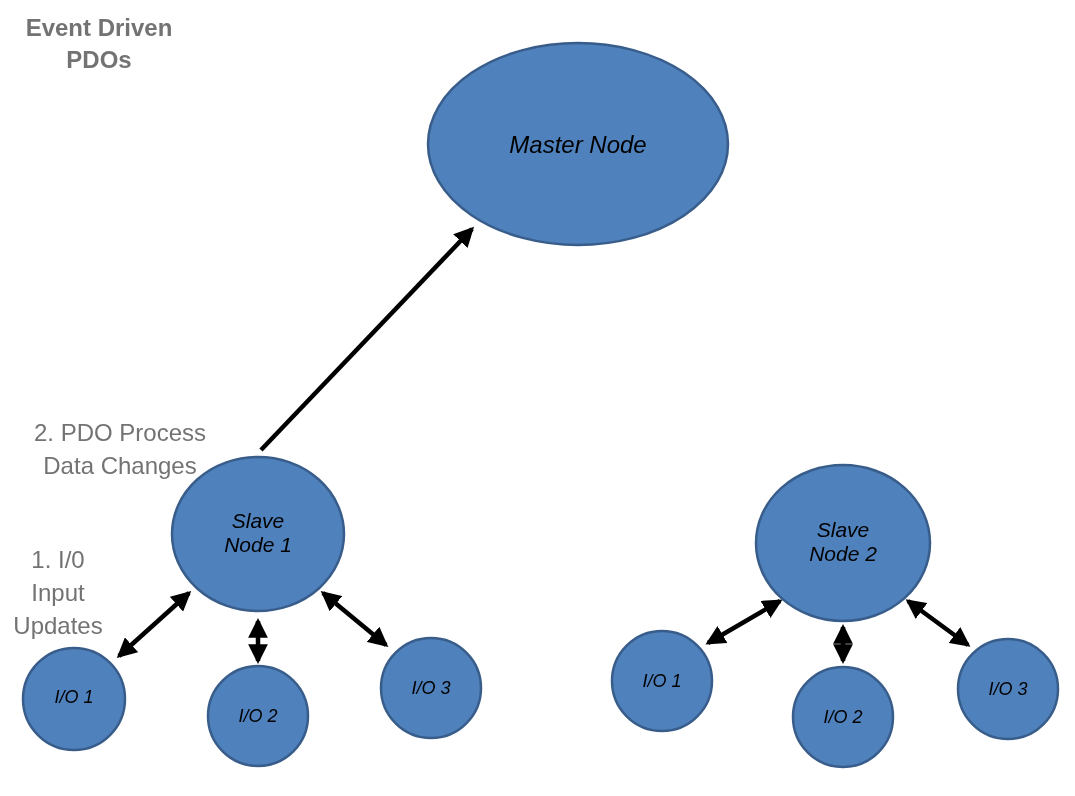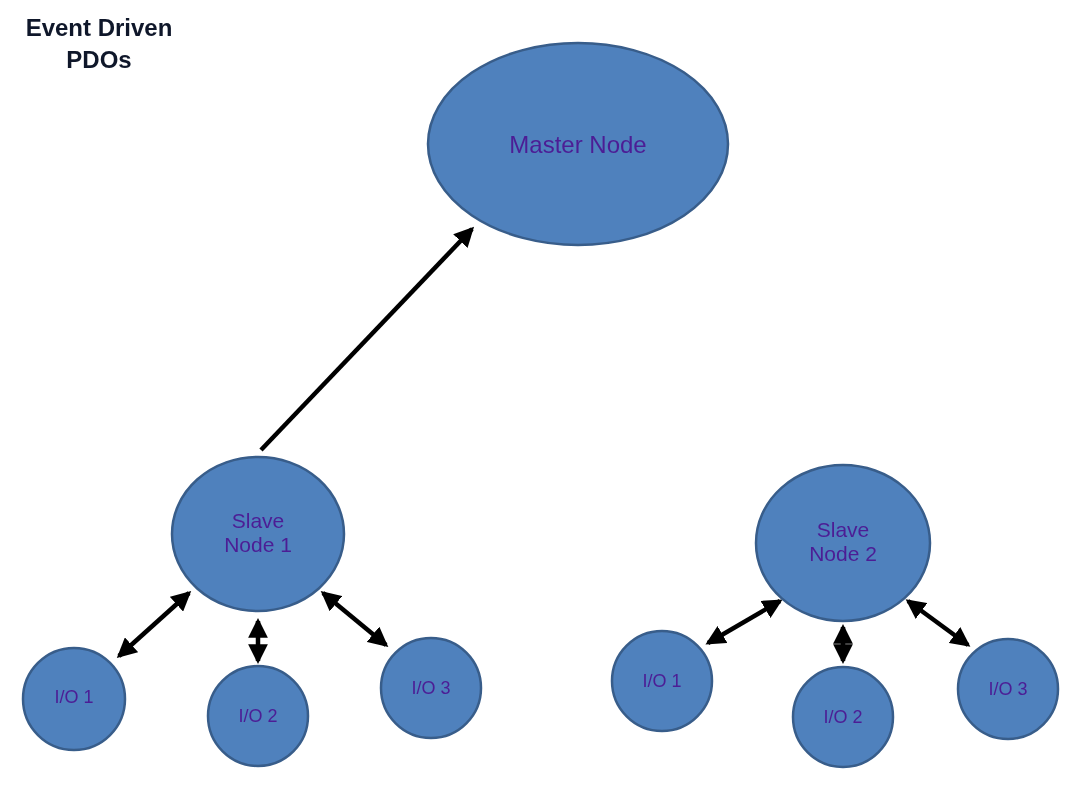"Event Driven" .txt { color: #0f172a -> #737373 }
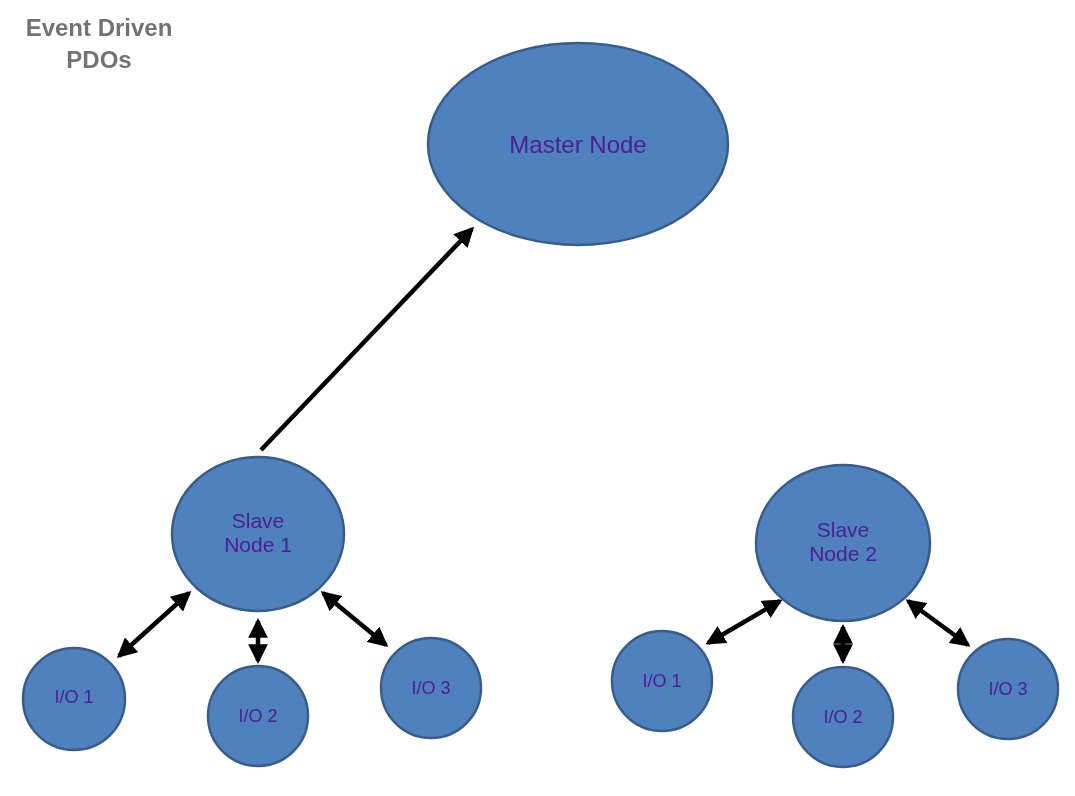"Master Node" .node-label { color: #4c1d95 -> #000000; font-style: none -> italic }
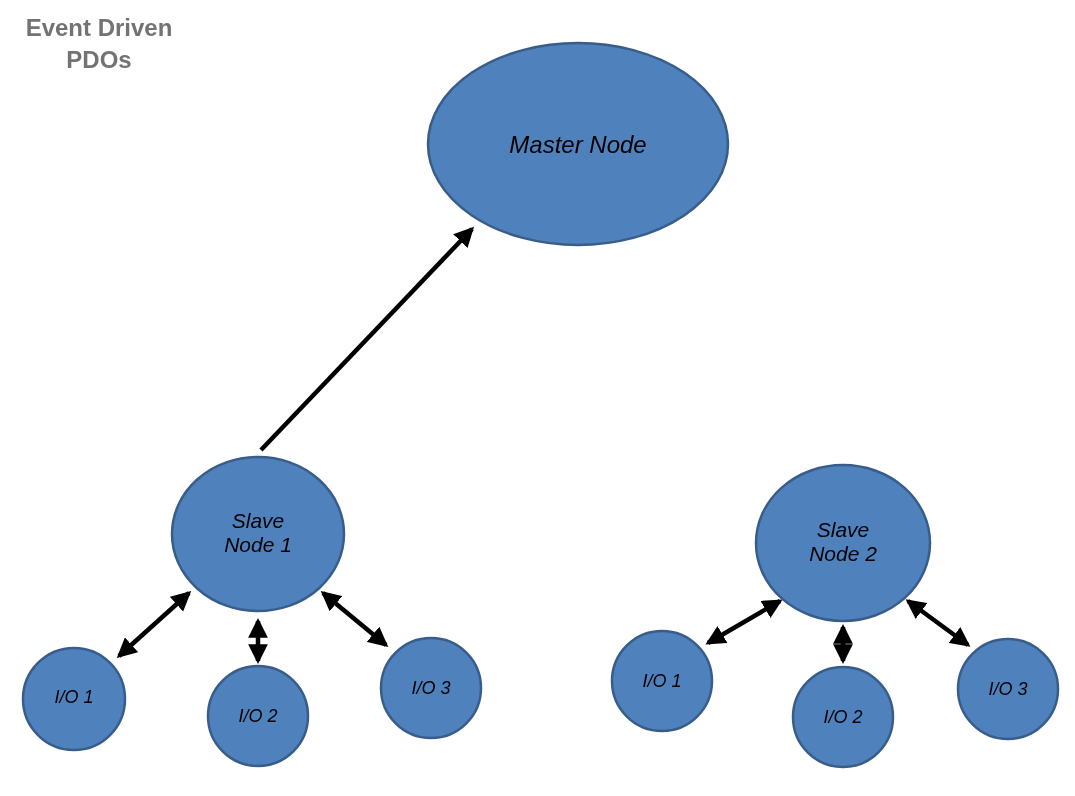"2. PDO Process" div.txt { html: none -> <div>2. PDO Process Data Changes</div> }
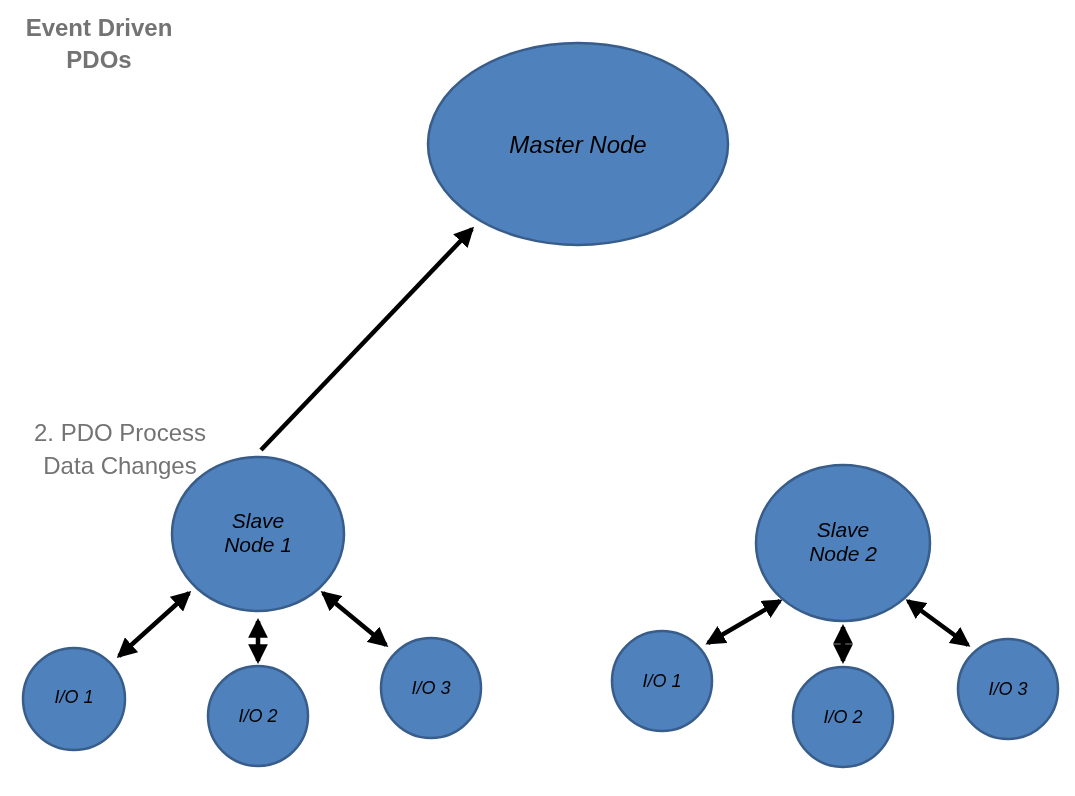"1. I/0" div.txt { html: none -> <div>1. I/0 Input Updates</div> }
